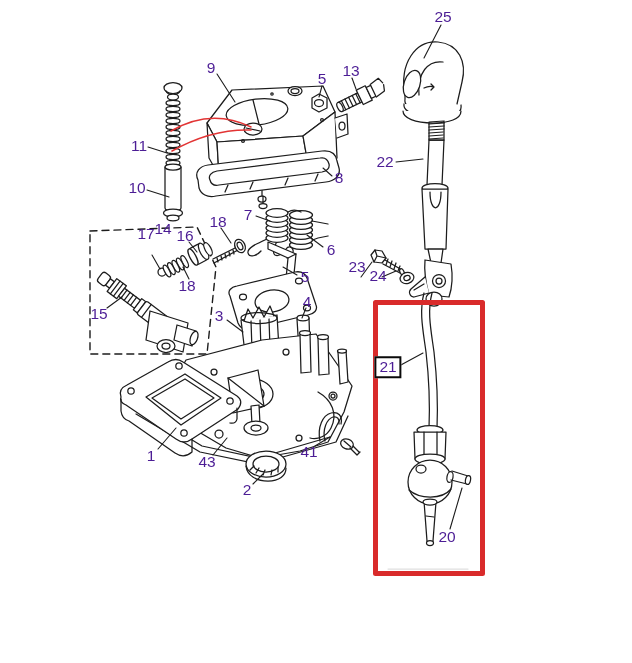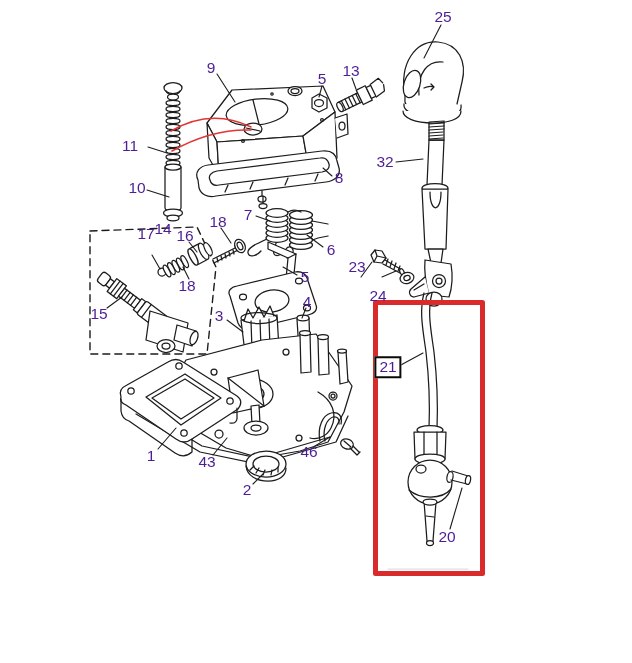"11" div.callout { left: 130px -> 139px }
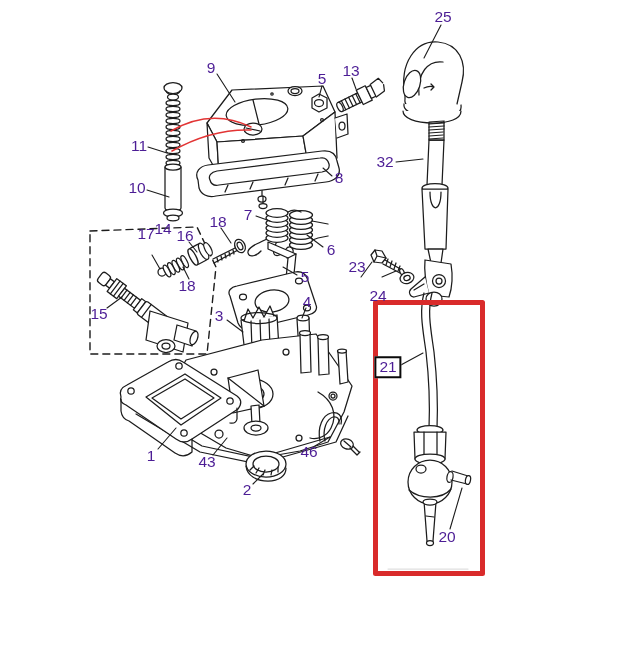"32" div.callout { text: 32 -> 22 }
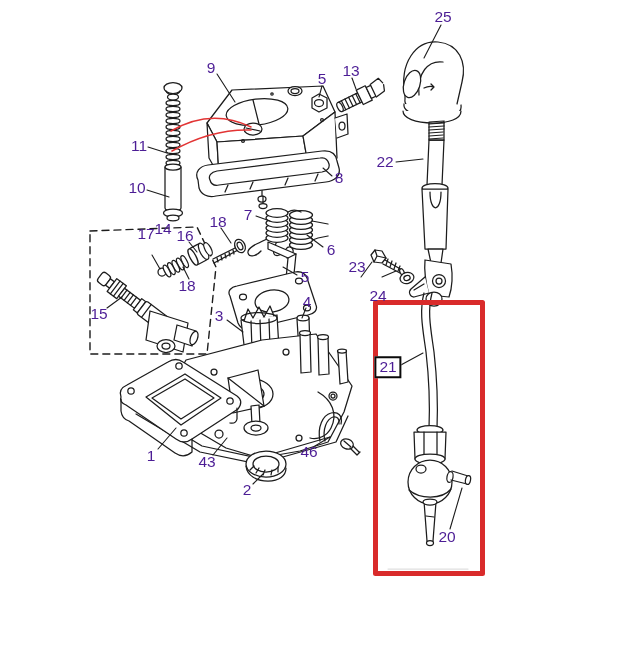"24" div.callout { top: 296px -> 276px }
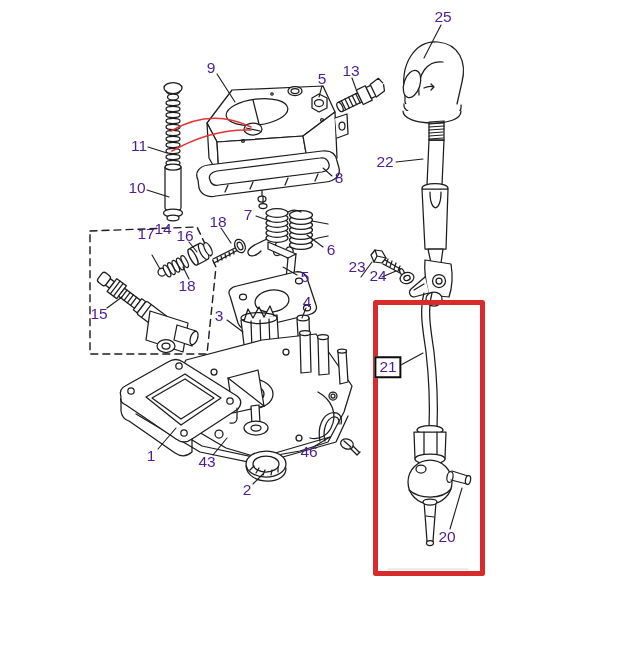"46" div.callout { text: 46 -> 41 }
